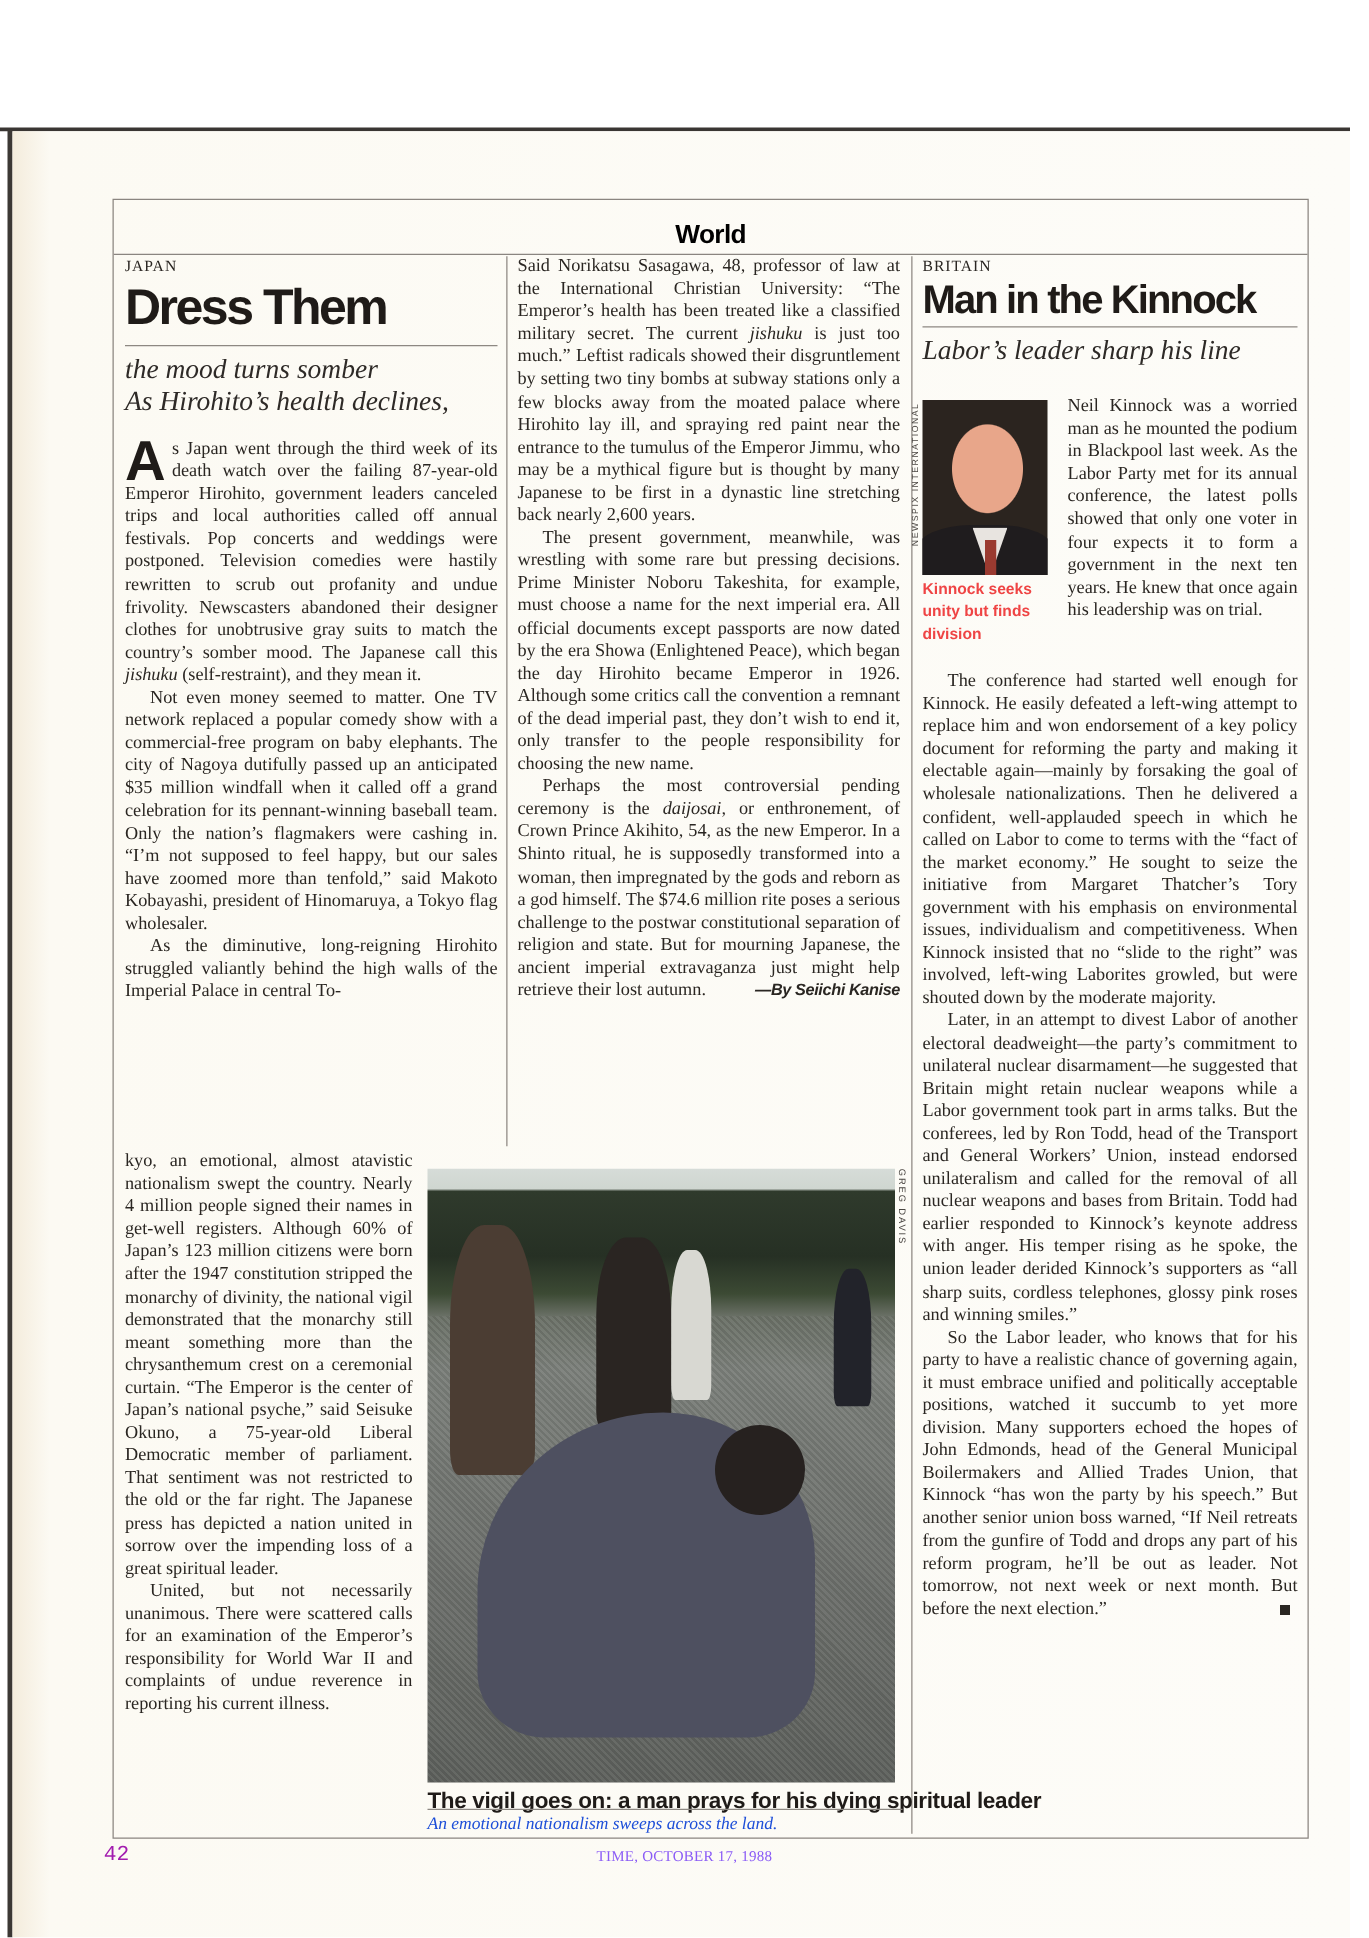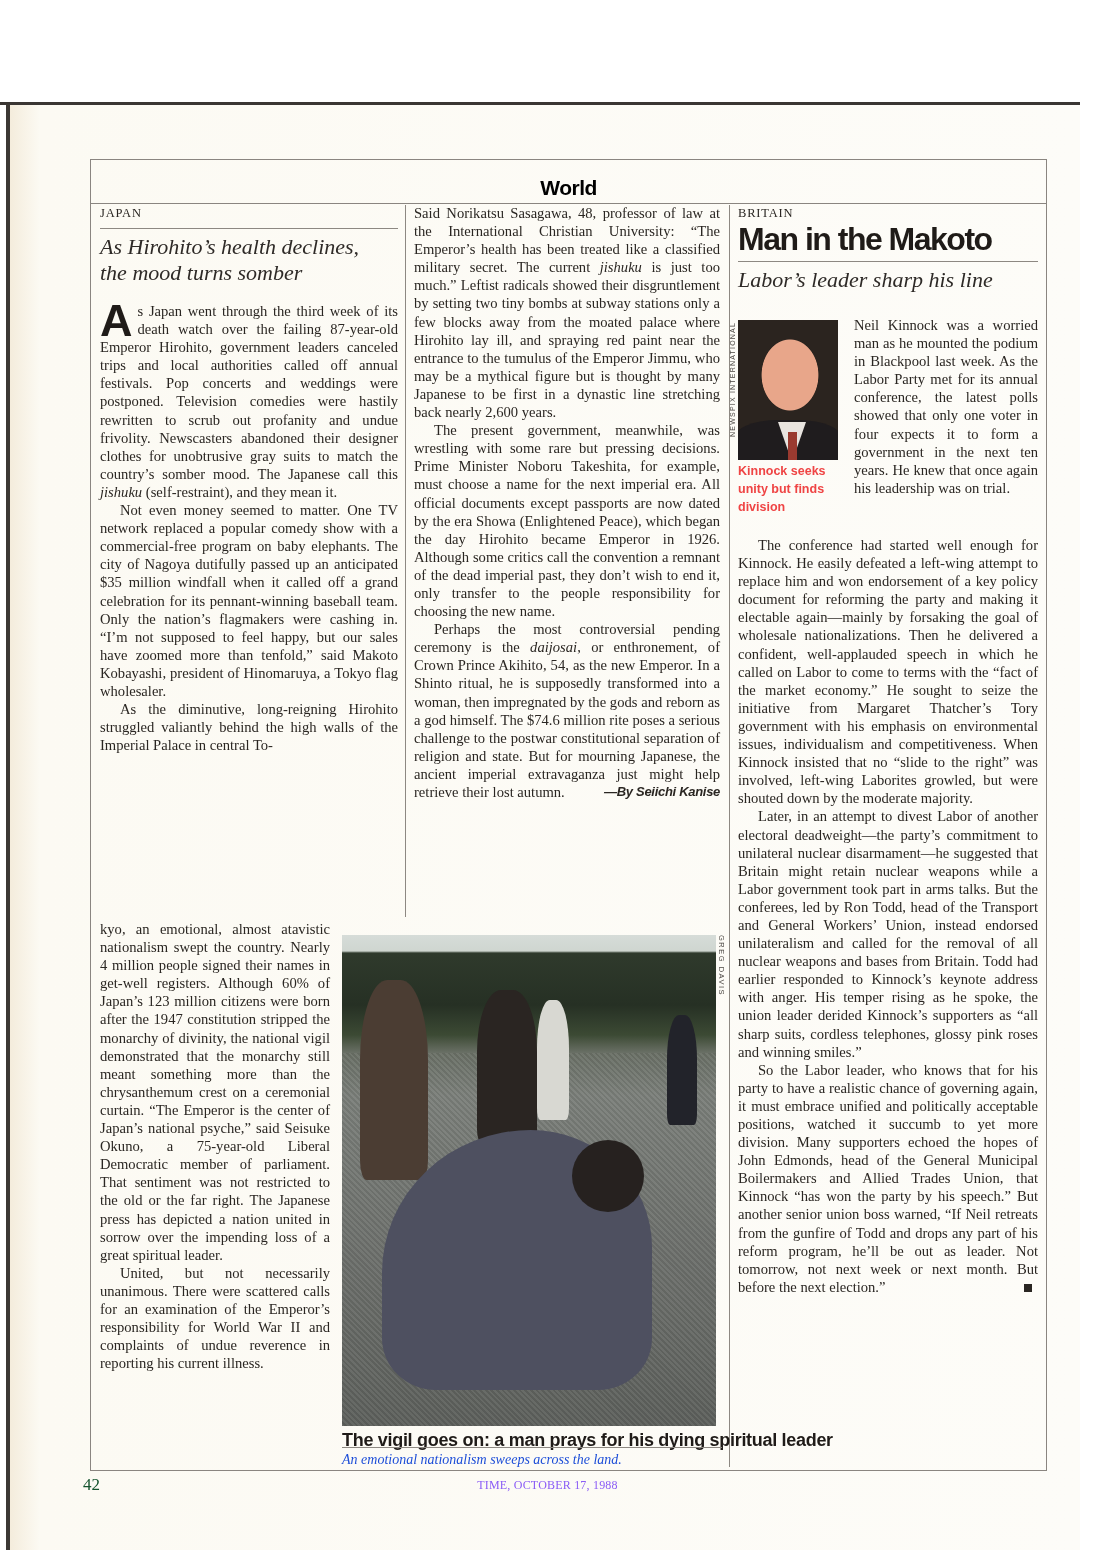"Dress Them" div { html: none -> <div>Dress Them</div> }
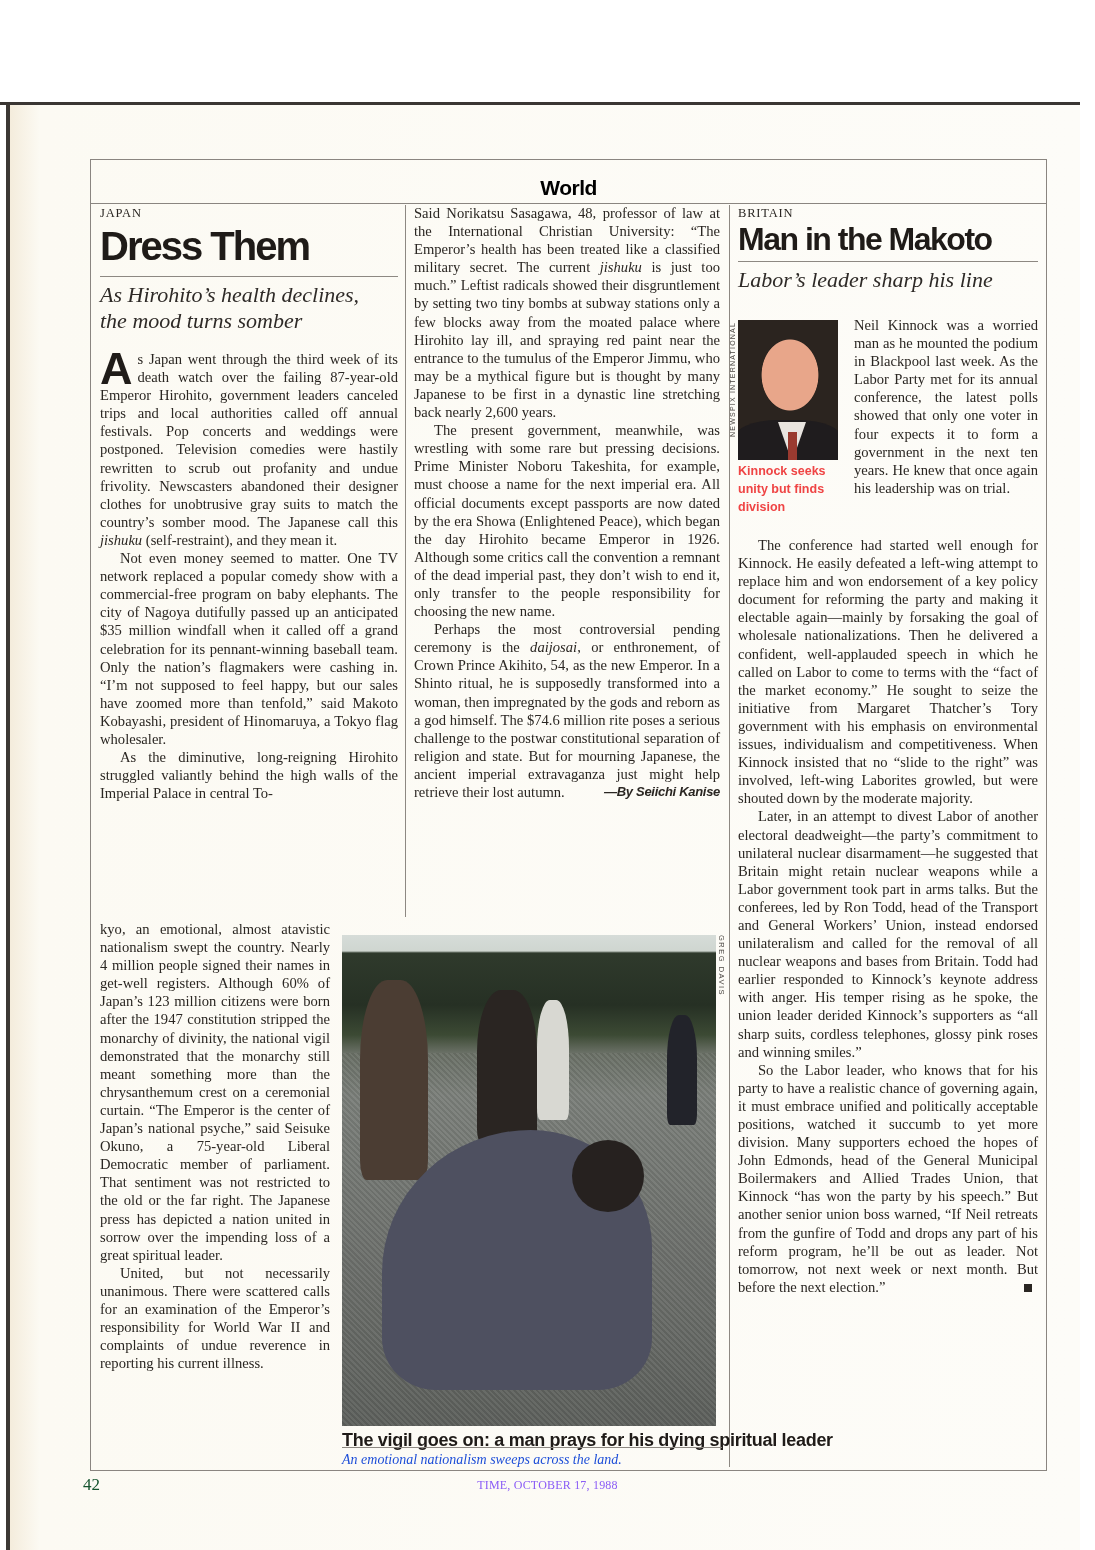"Man in the Makoto" div.headline { text: Makoto -> Kinnock }
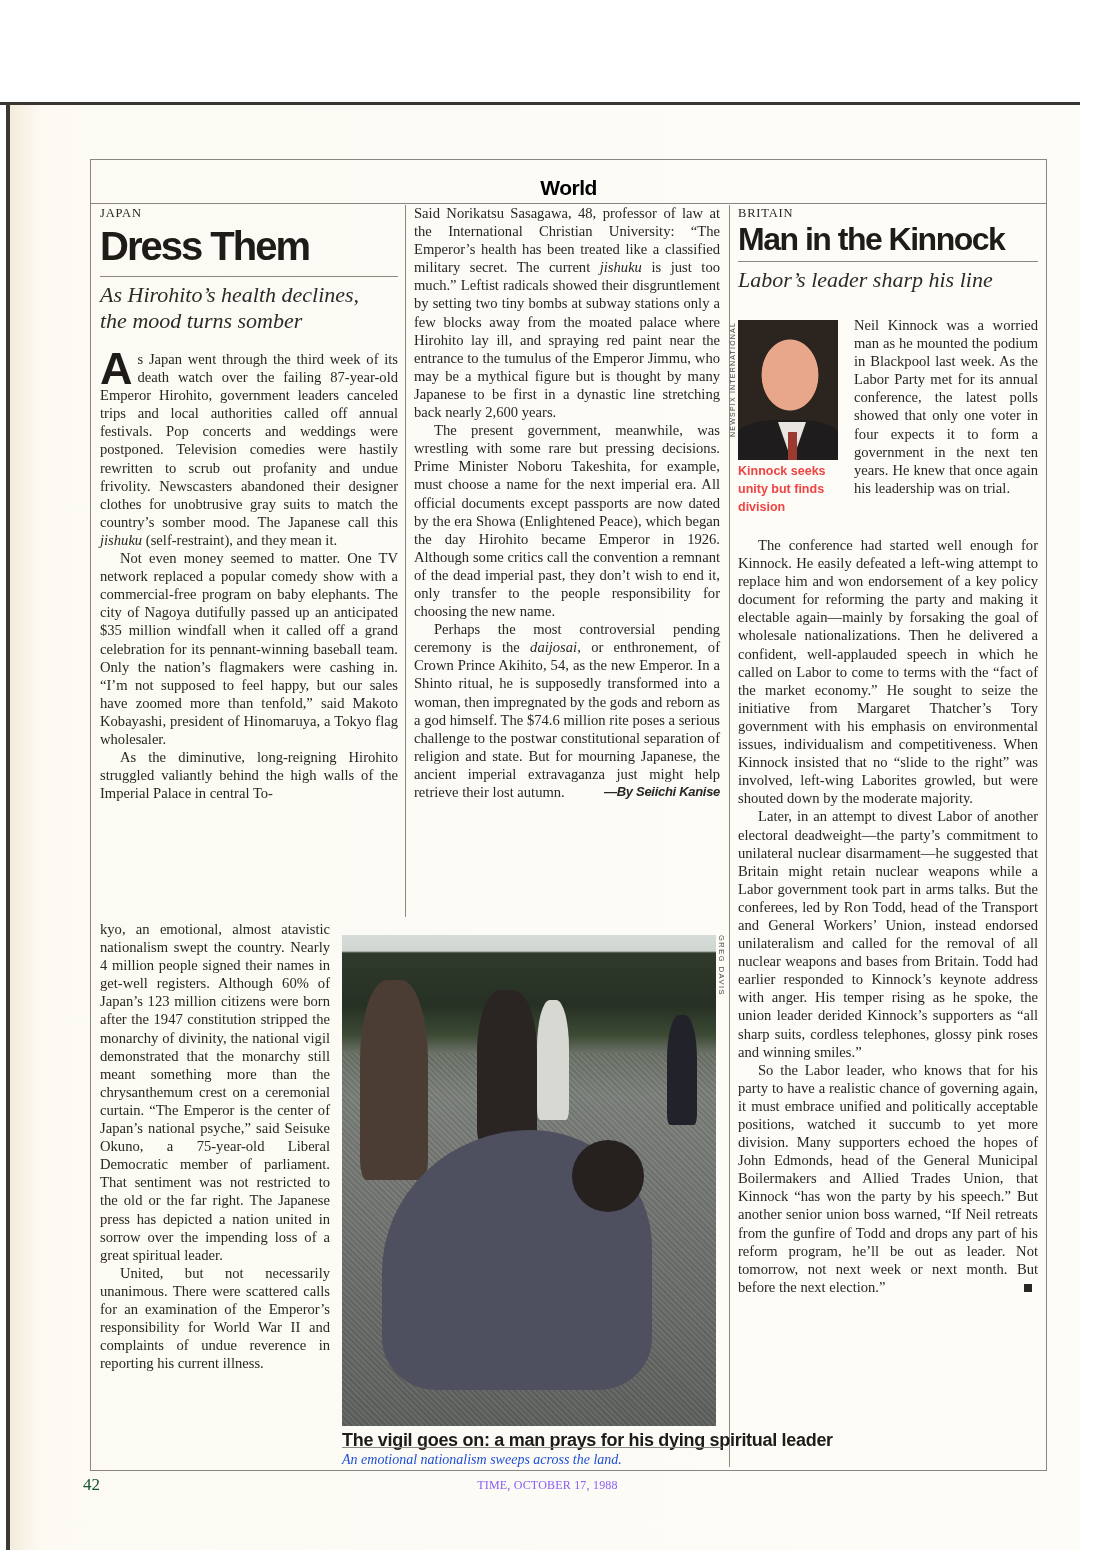"As Hirohito’s health declines," div { order: before "the mood turns somber" -> after "the mood turns somber" }
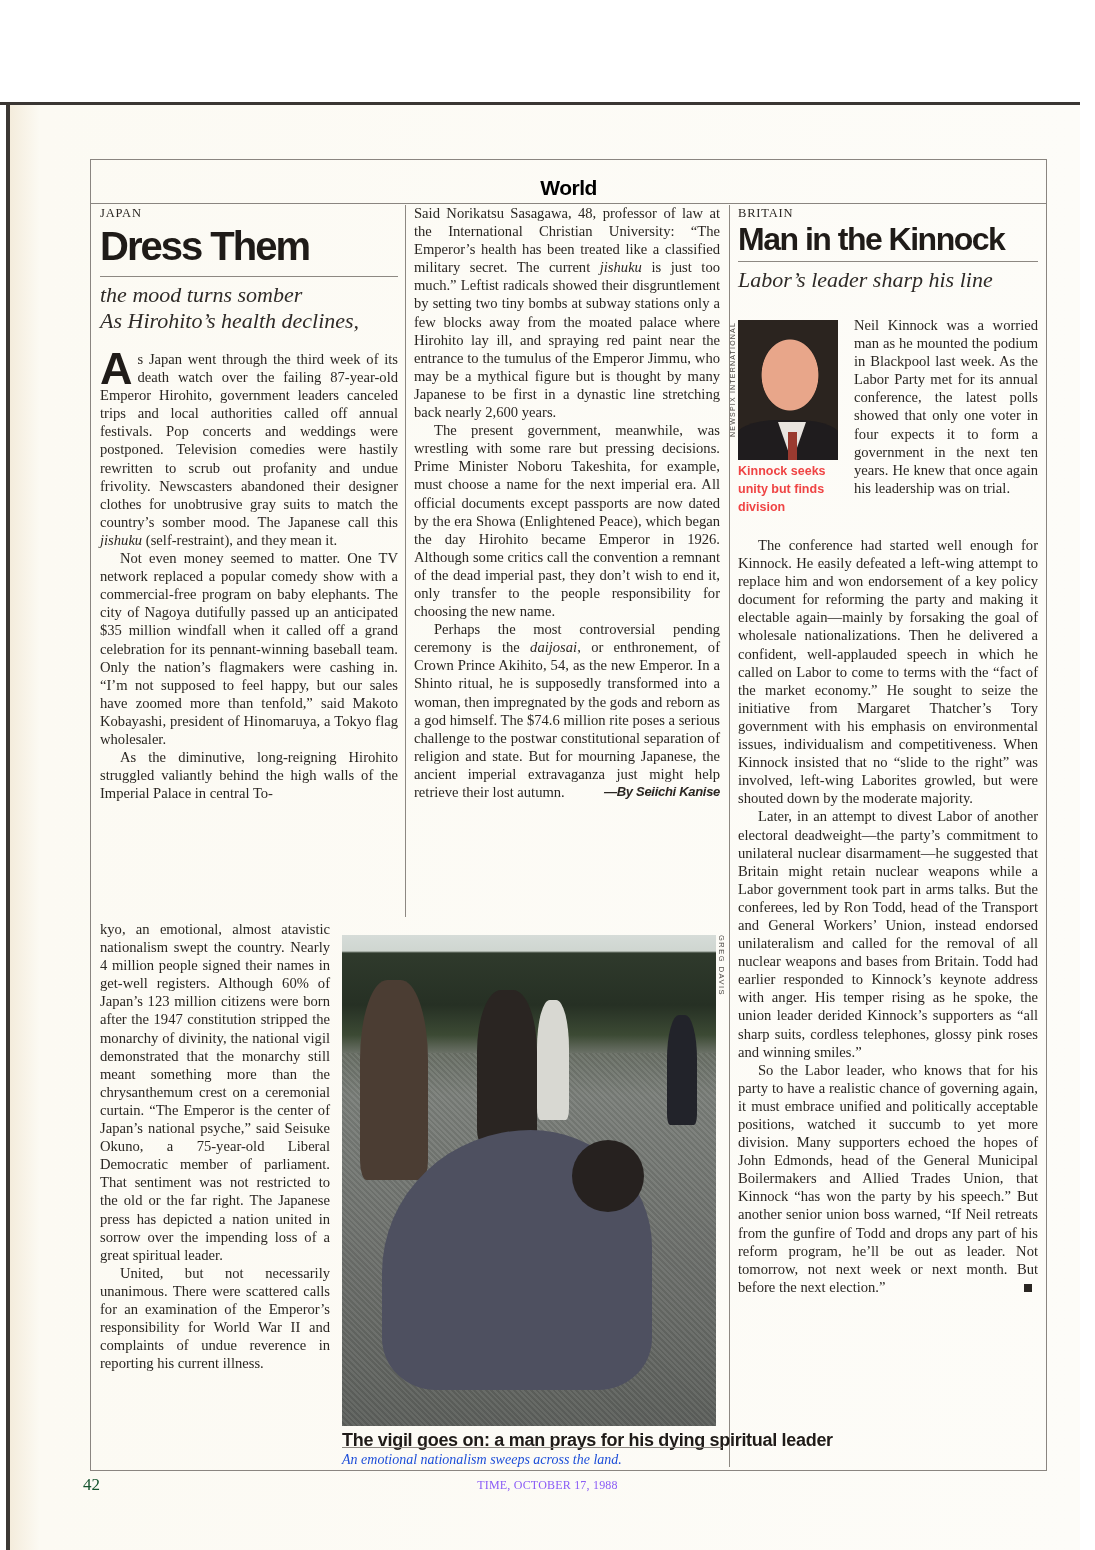"42" .folio { color: #14532d -> #a21caf; font-family: none -> Liberation Mono, monospace }
